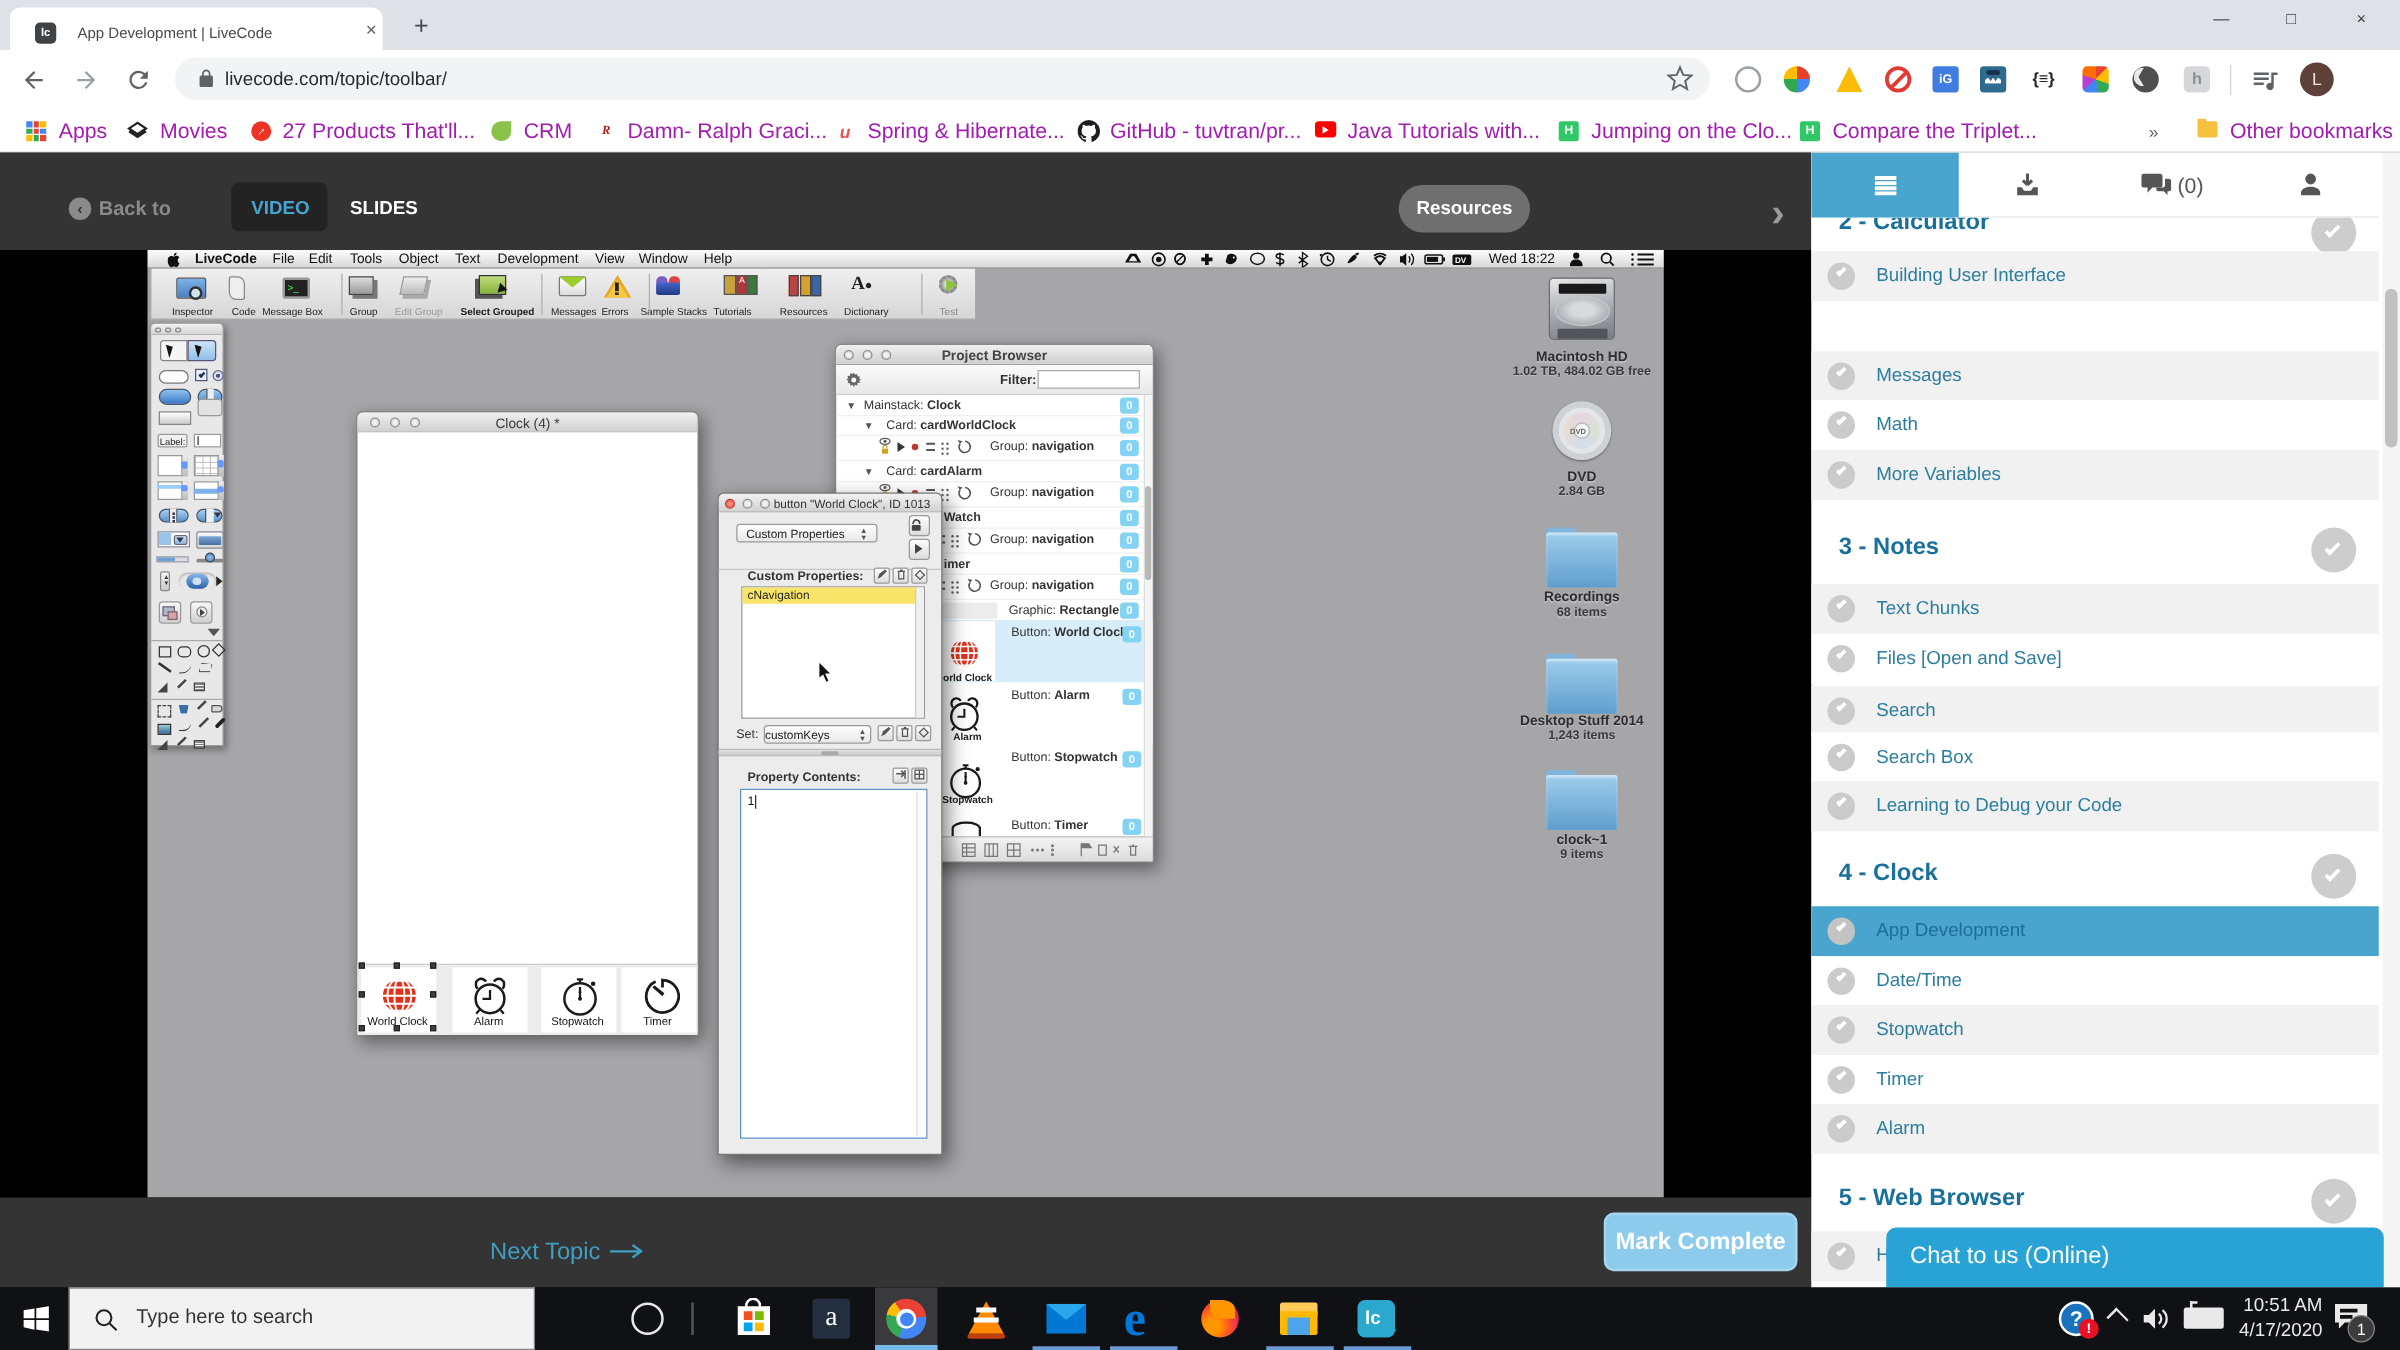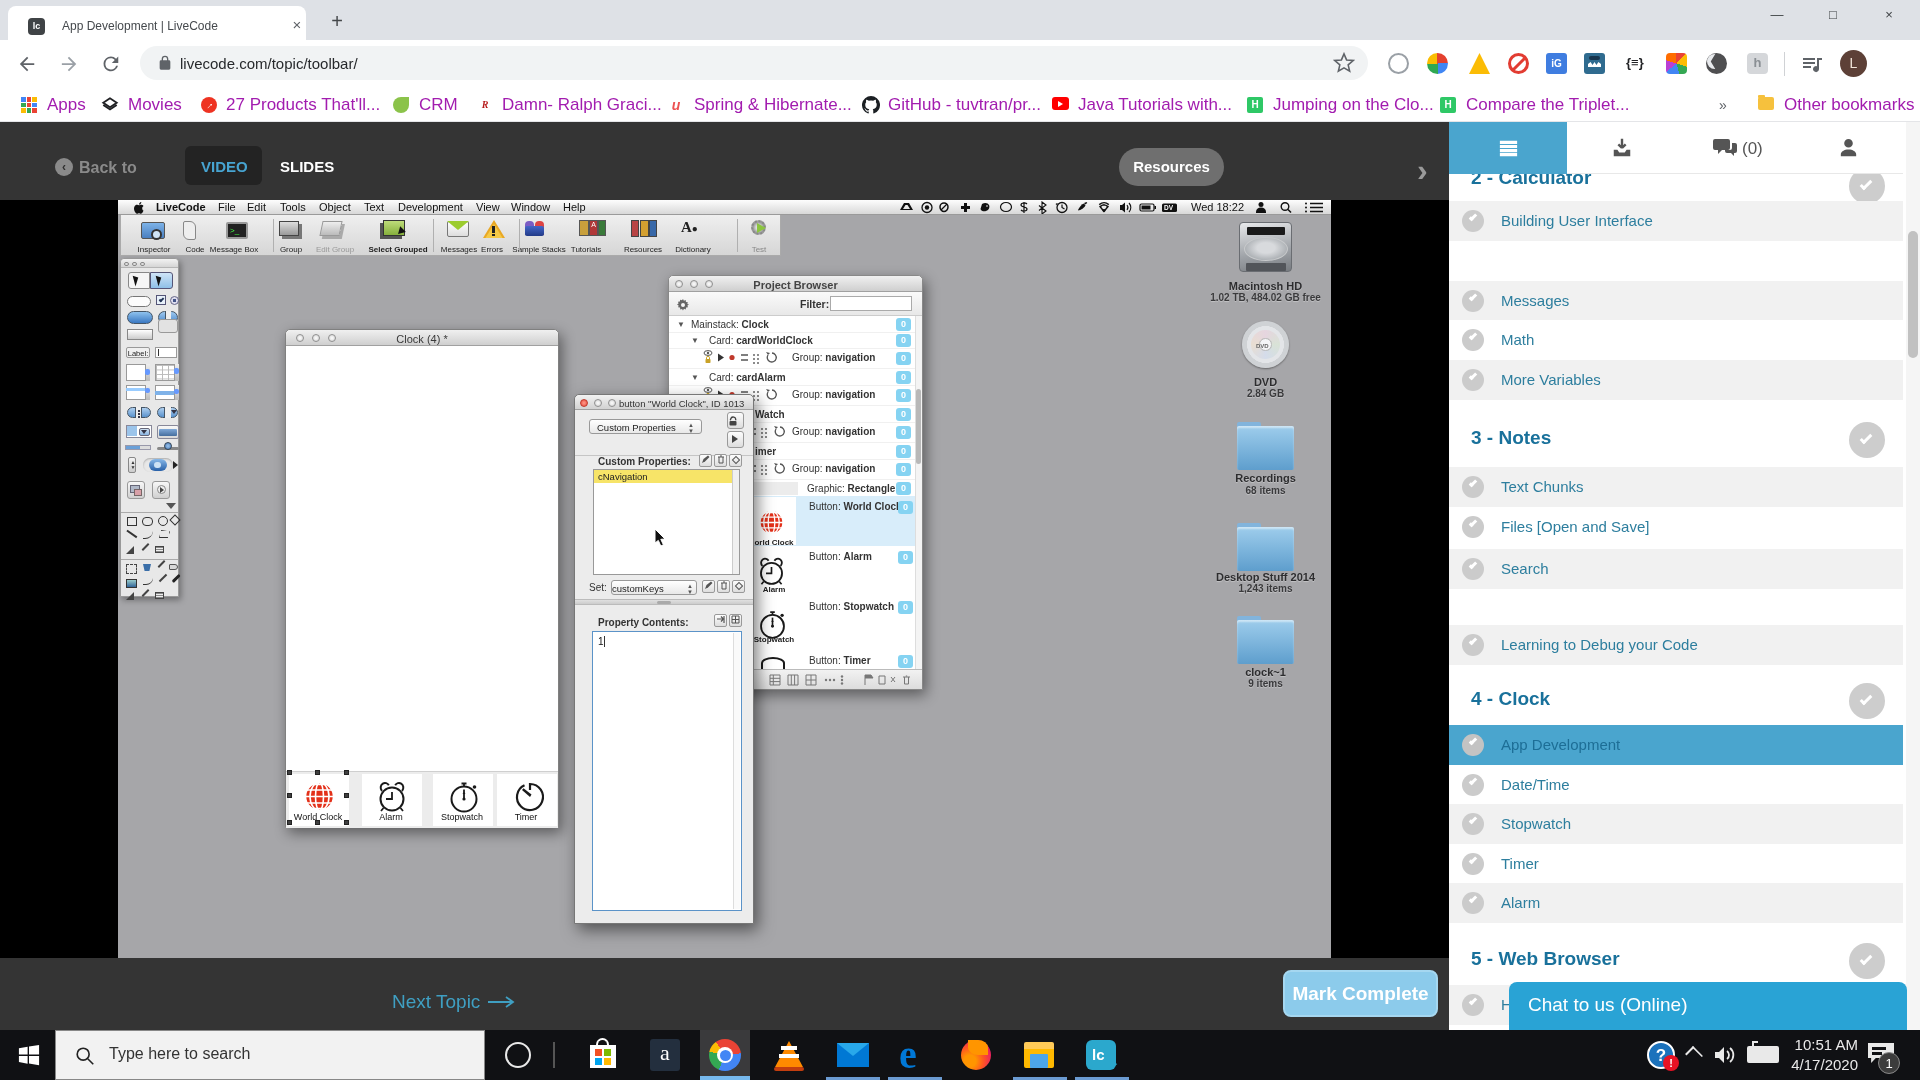"Search Box" div.abs { html: none -> <div> <div></div> <div></div> <div>Search Box</div> </div> }
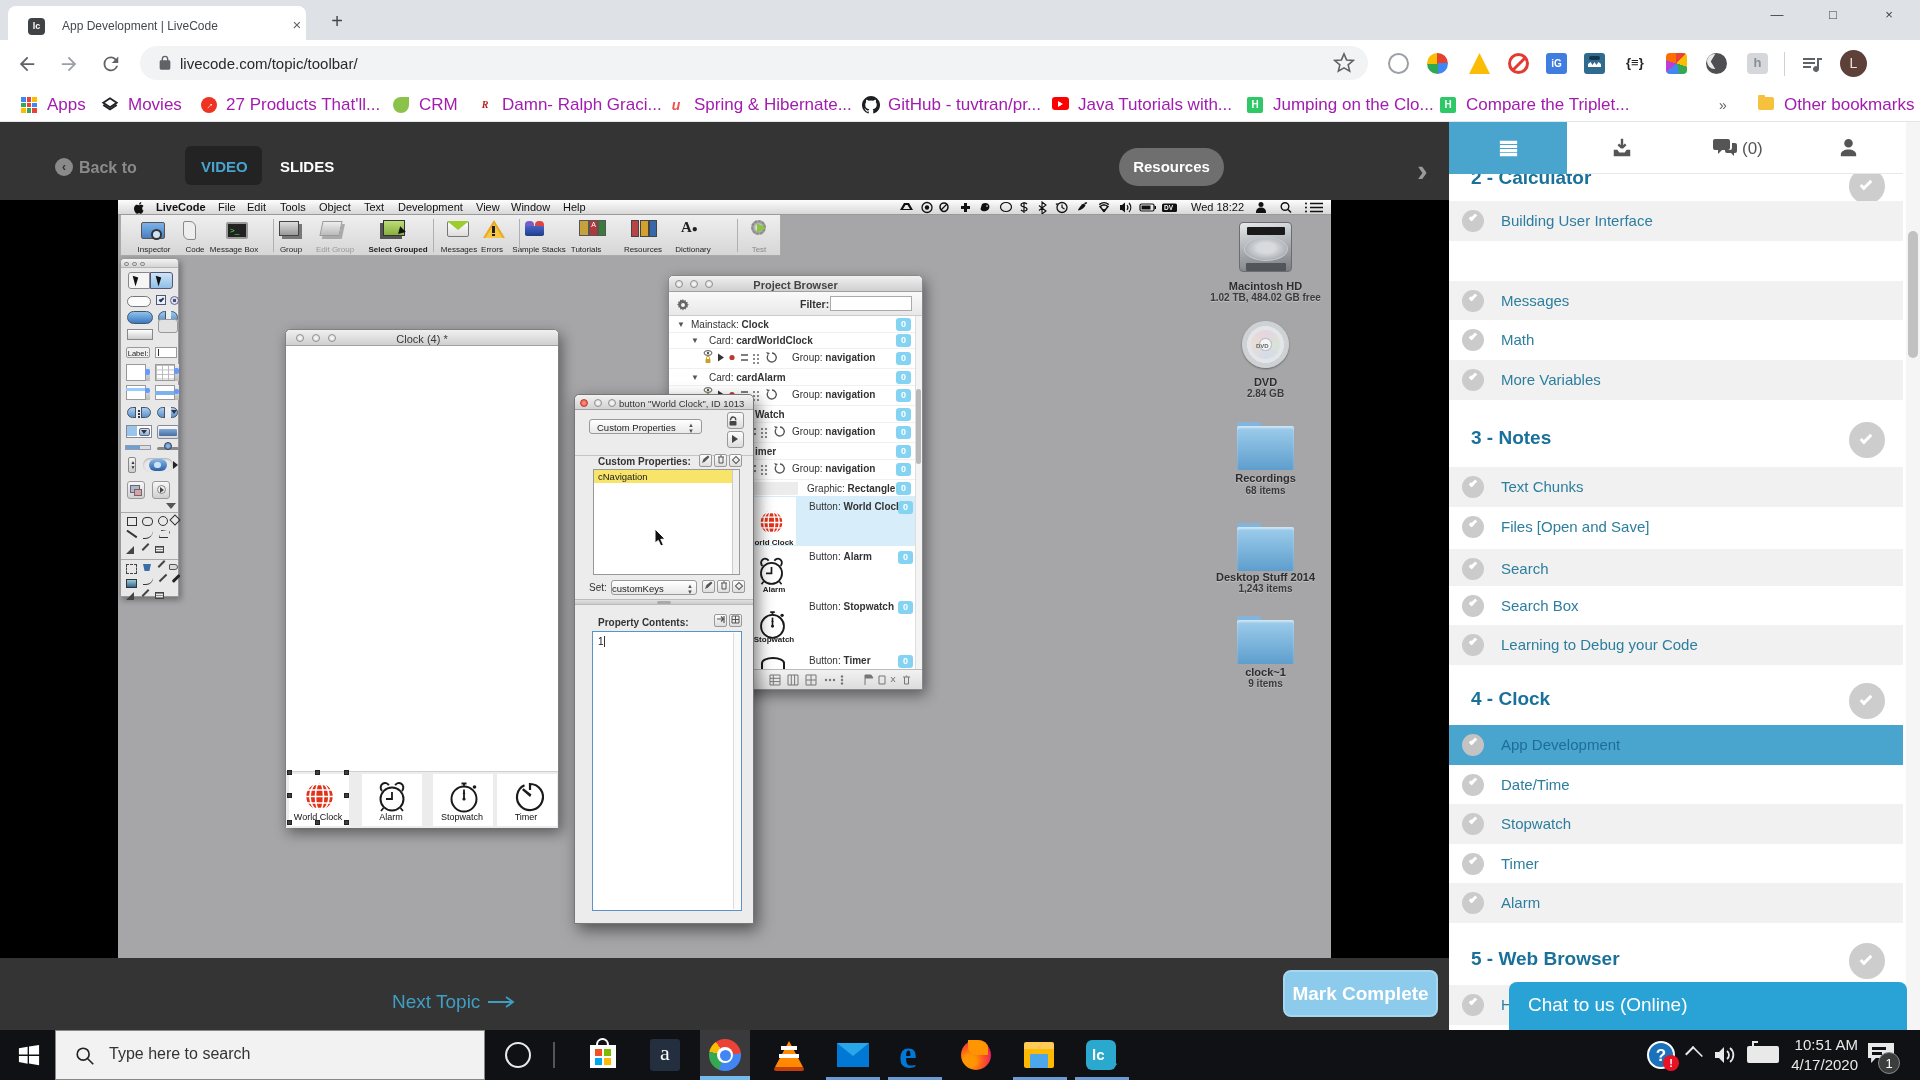"Type here to search" div.abs { width: 430px -> 373px }
